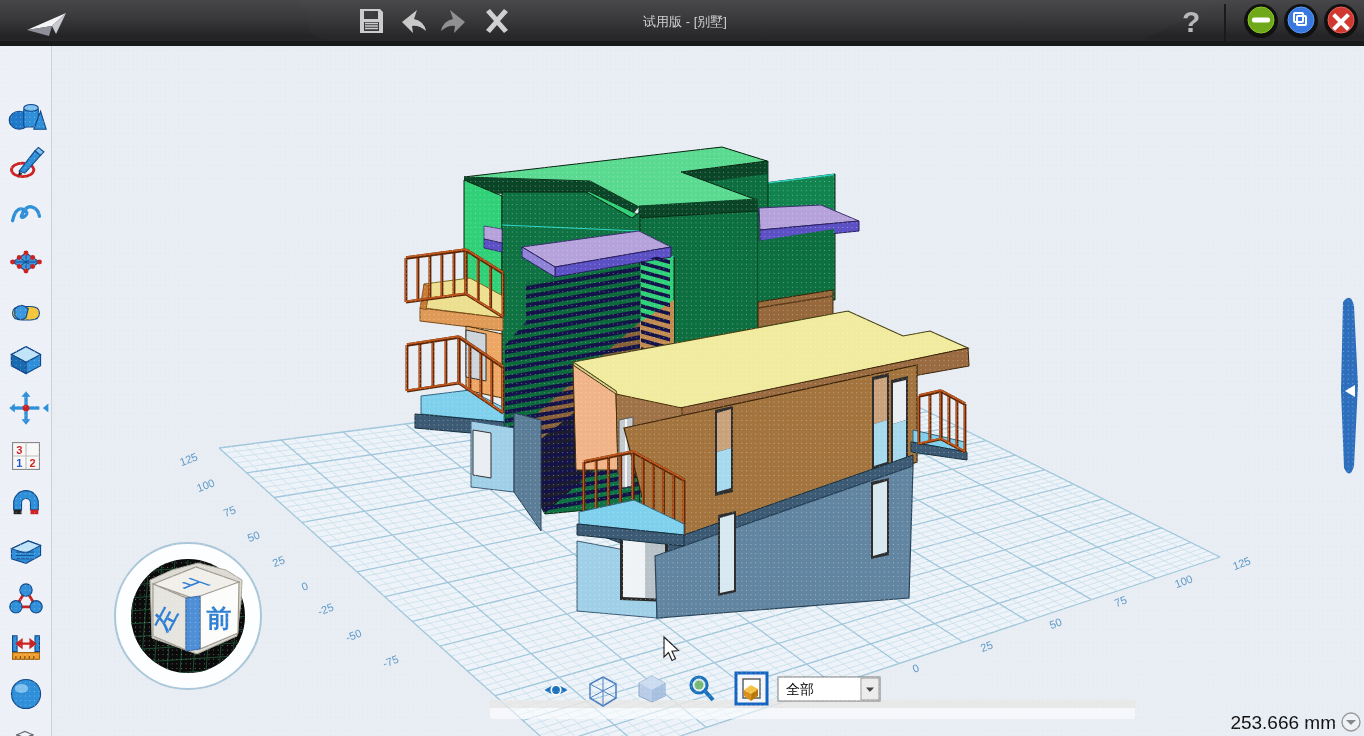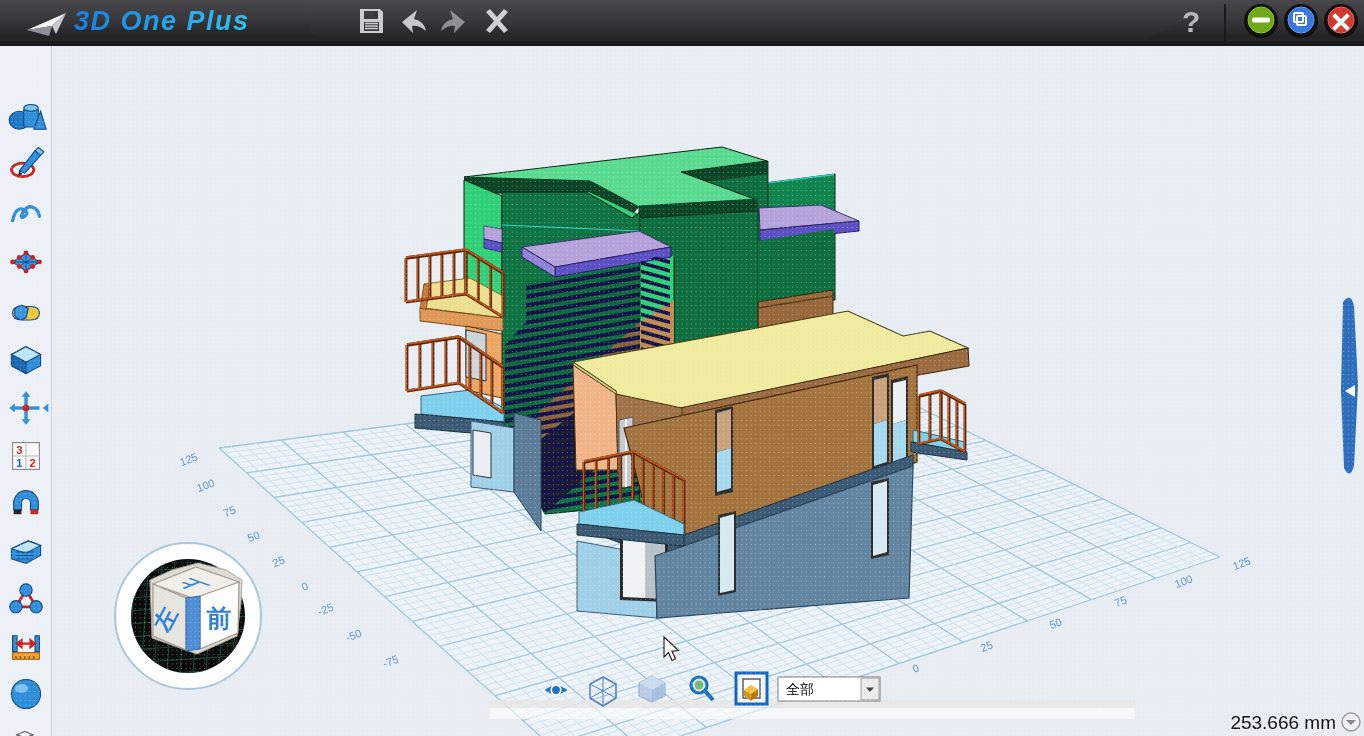"3D One Plus" div.logo { html: <div>3D One Plus</div> -> none }
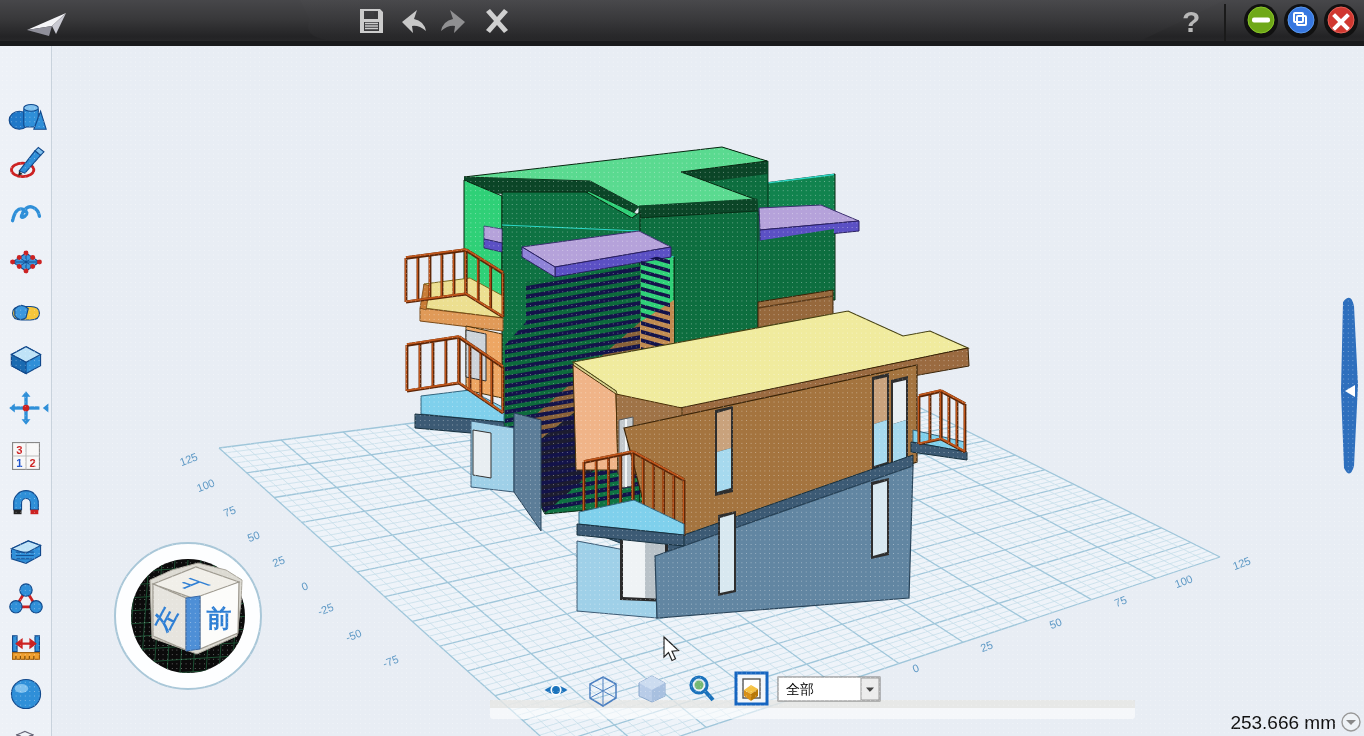"试用版 - [别墅]" div { html: none -> <div>试用版 - [别墅]</div> }
